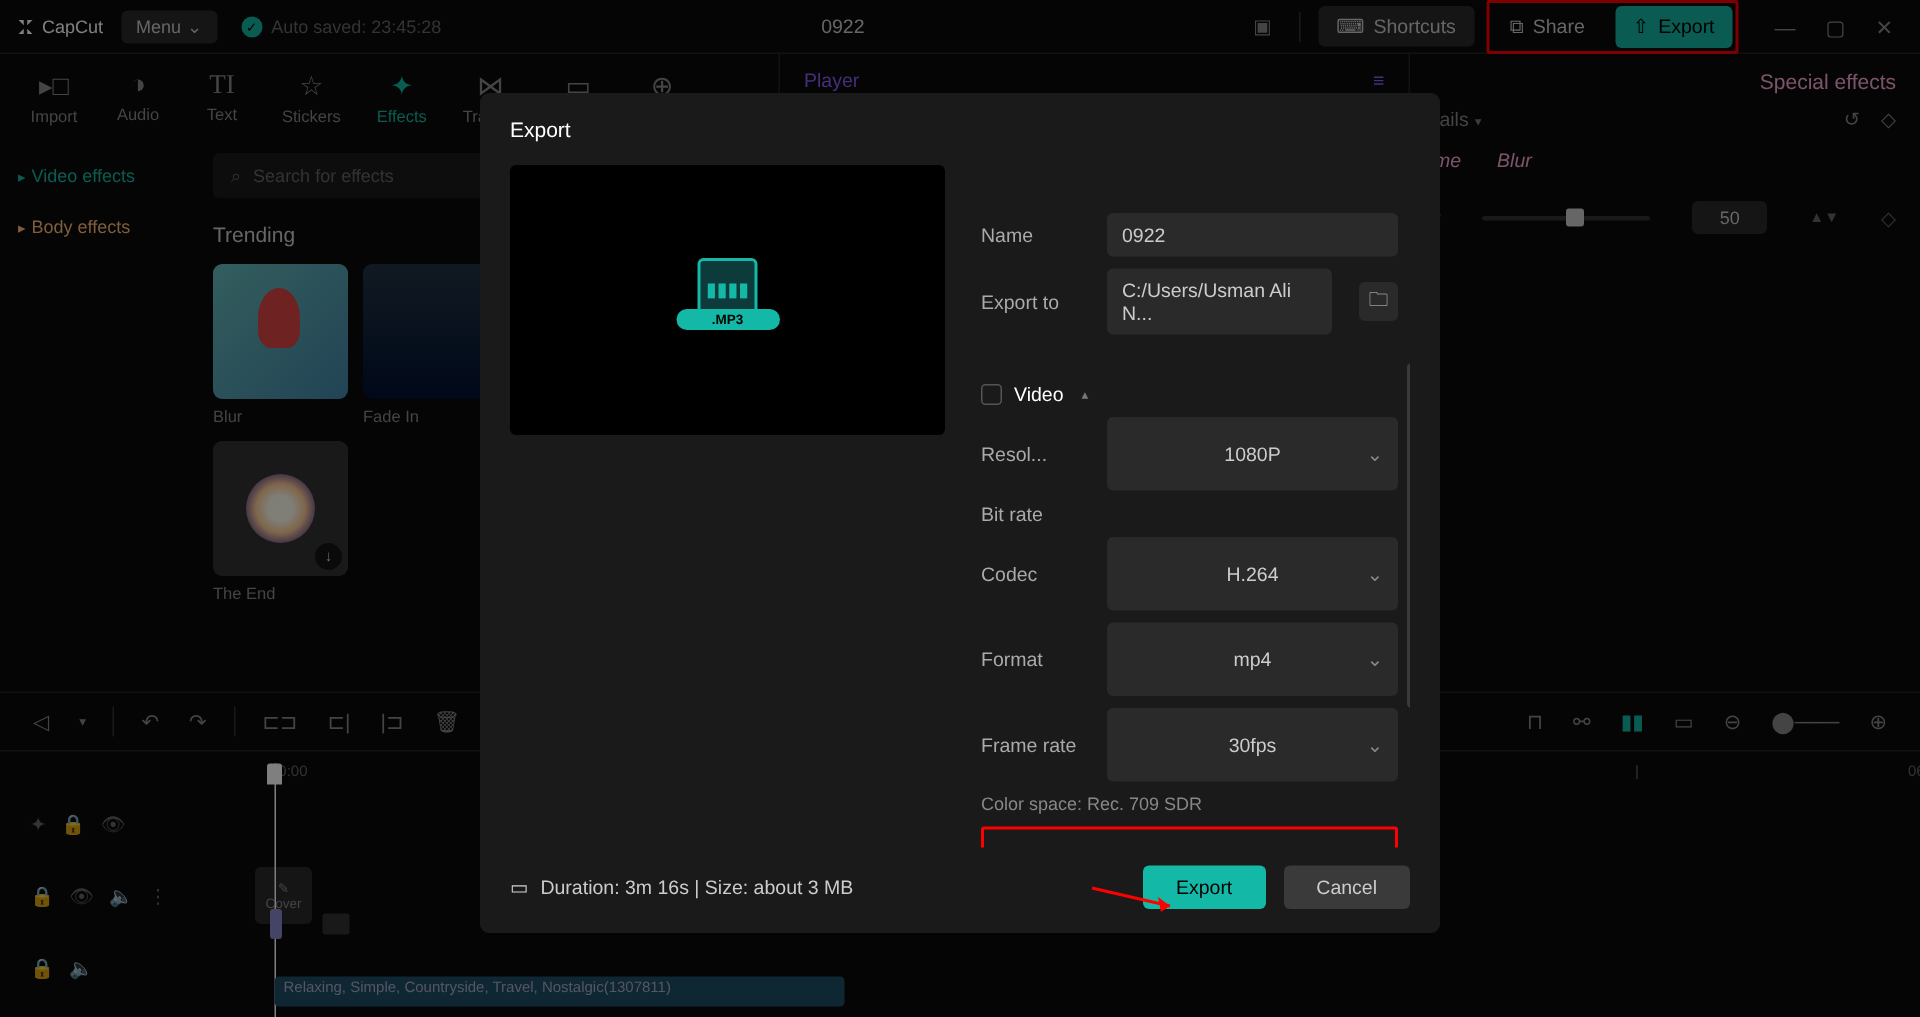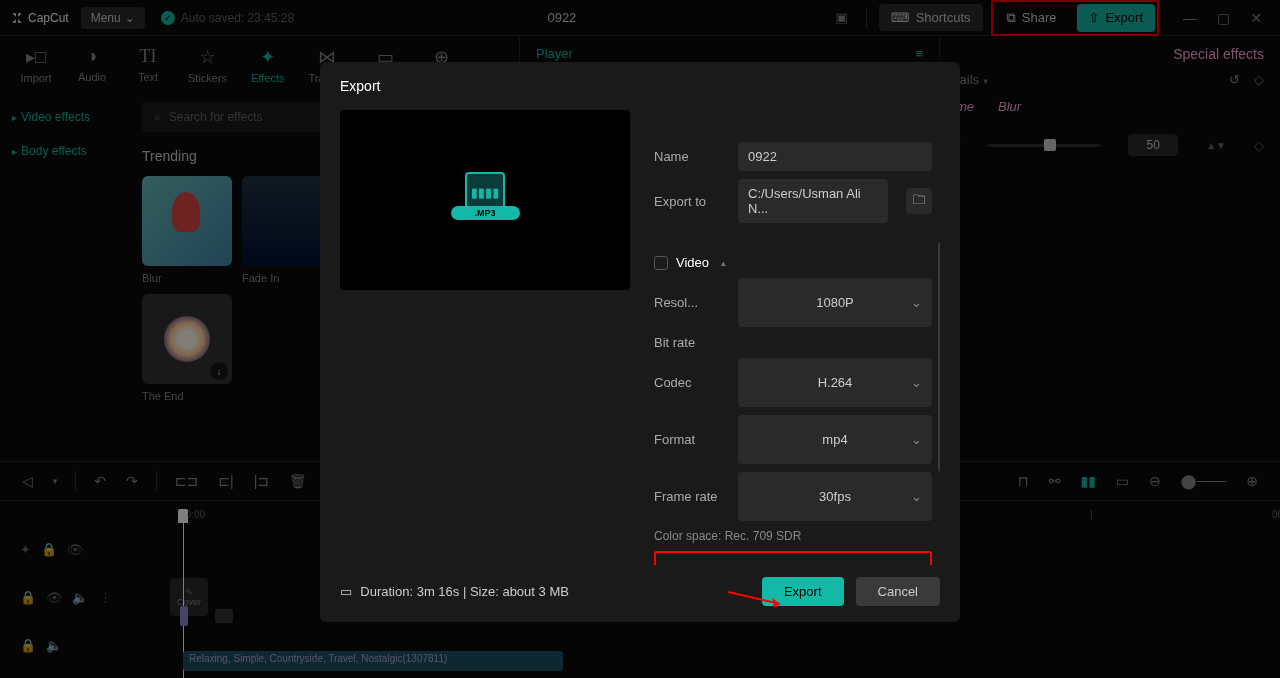"Player" .player-head { color: #14b8a6 -> #8b5cf6 }
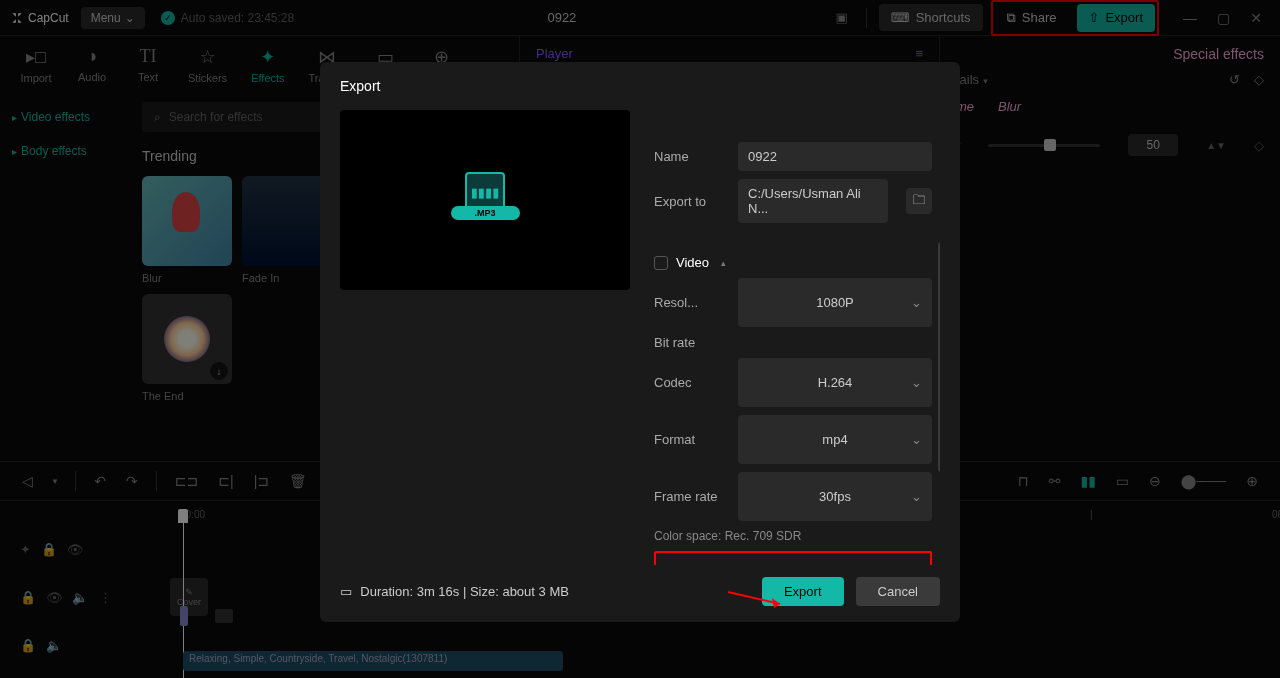"Body effects" .effect-pill { color: #14b8a6 -> #fdba74 }
